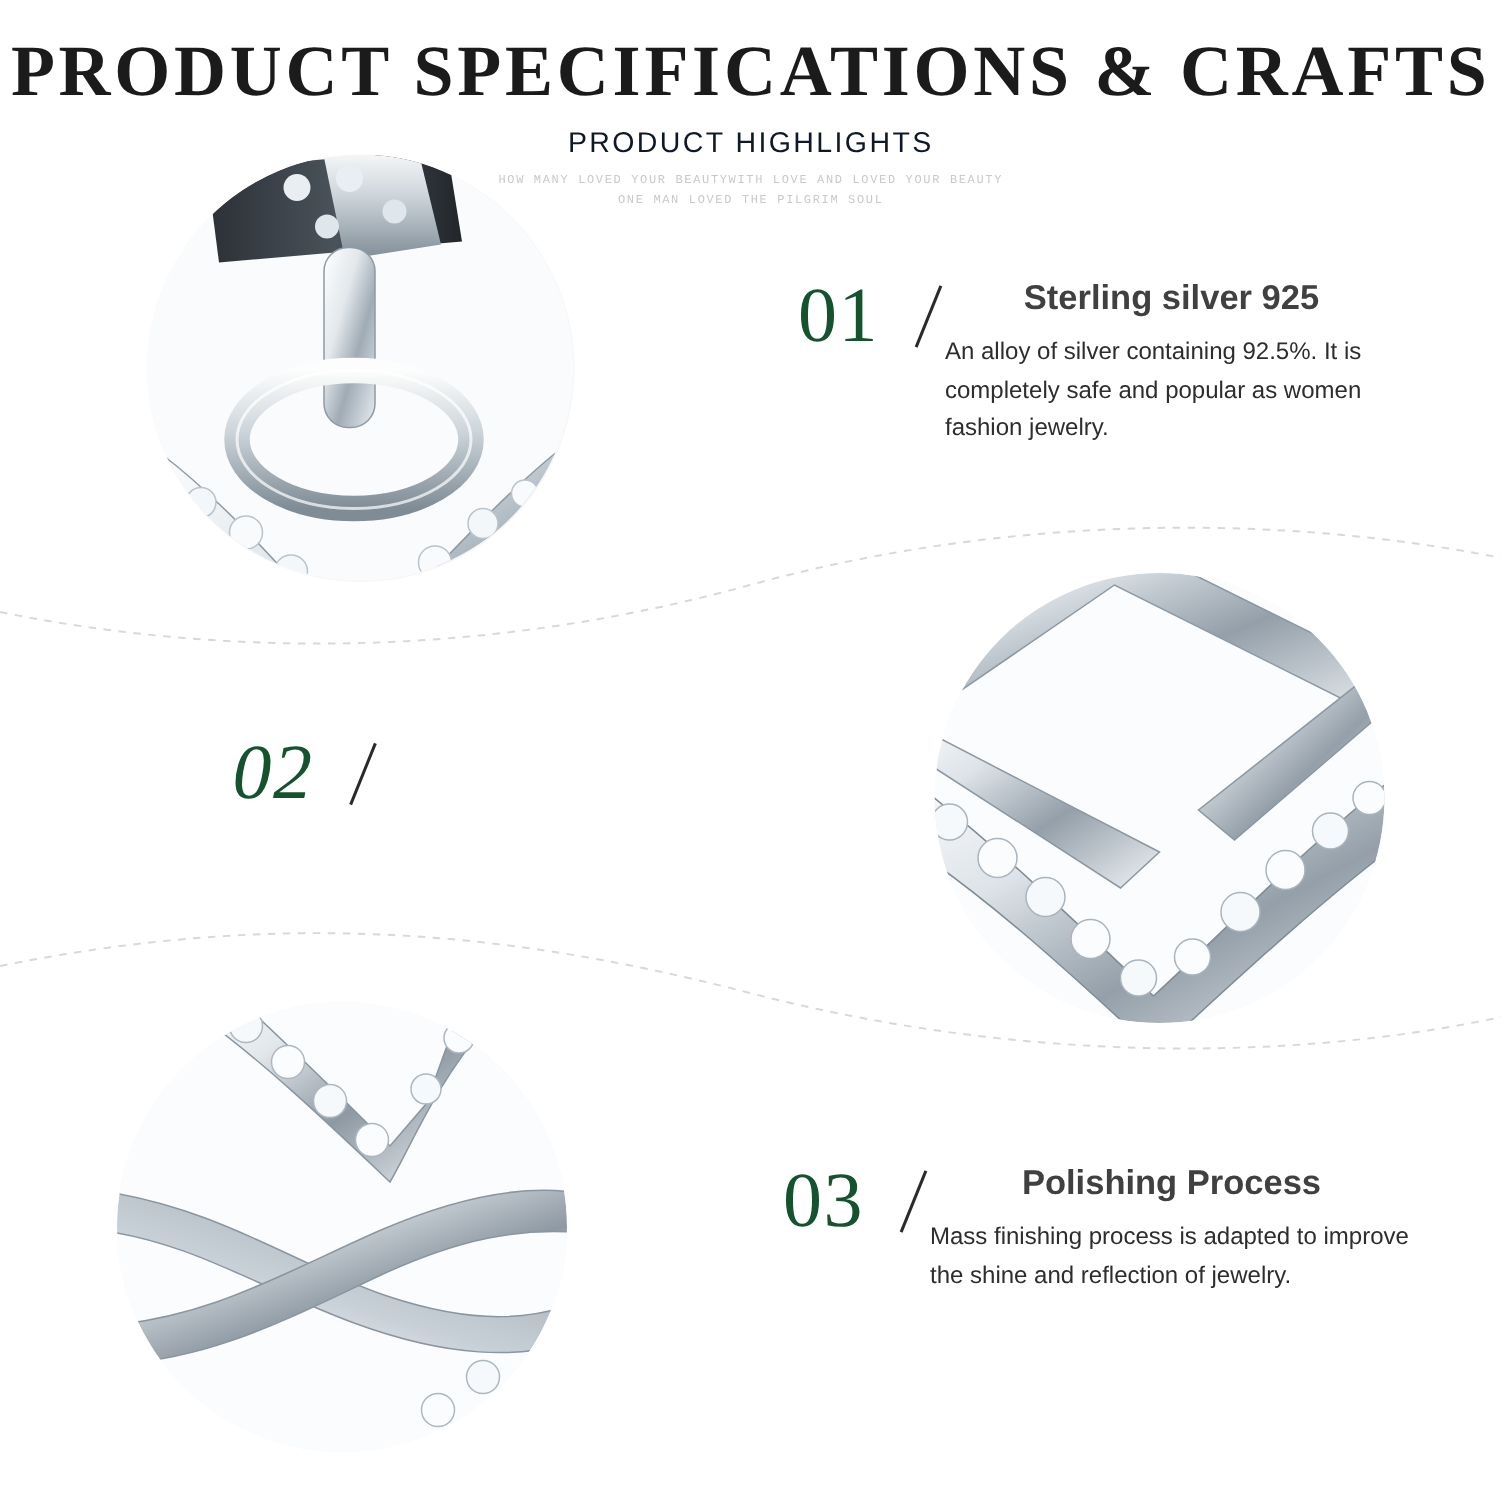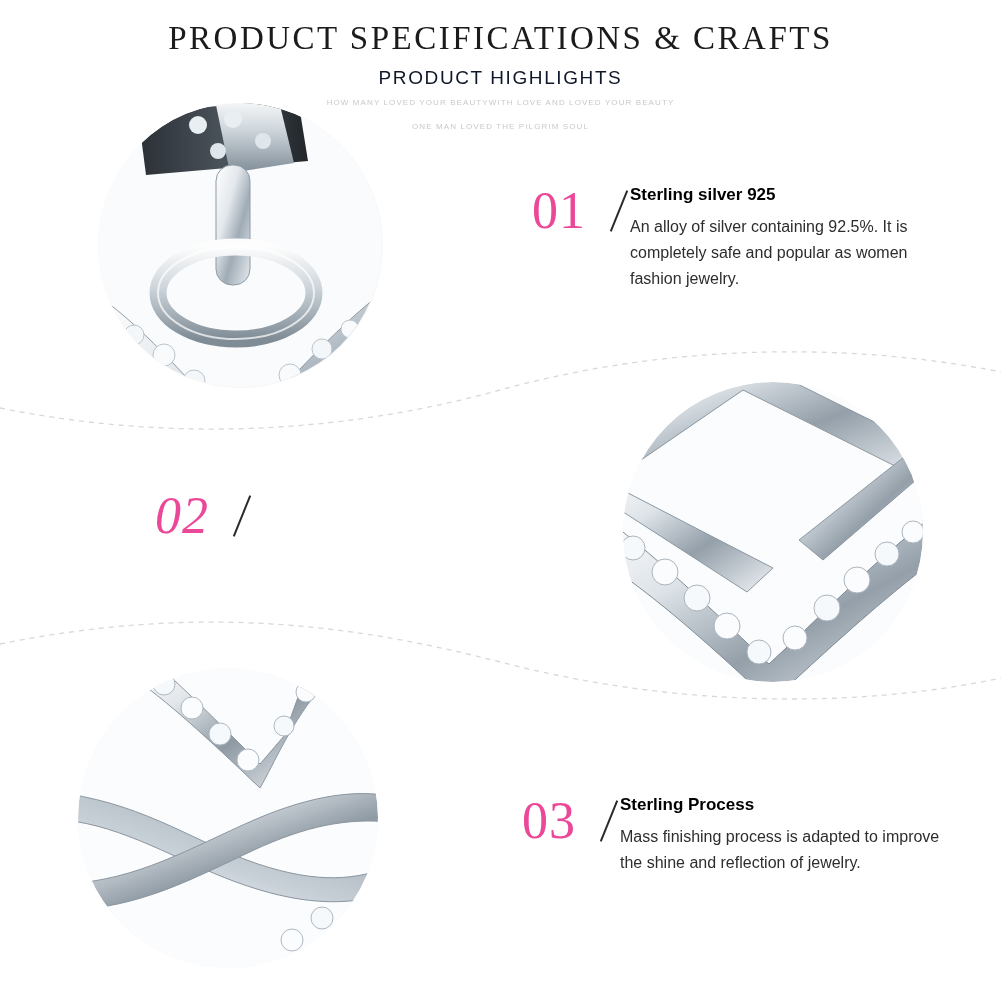"PRODUCT SPECIFICATIONS & CRAFTS" .main-title { font-size: 33px -> 48px; font-weight: 400 -> 700 }
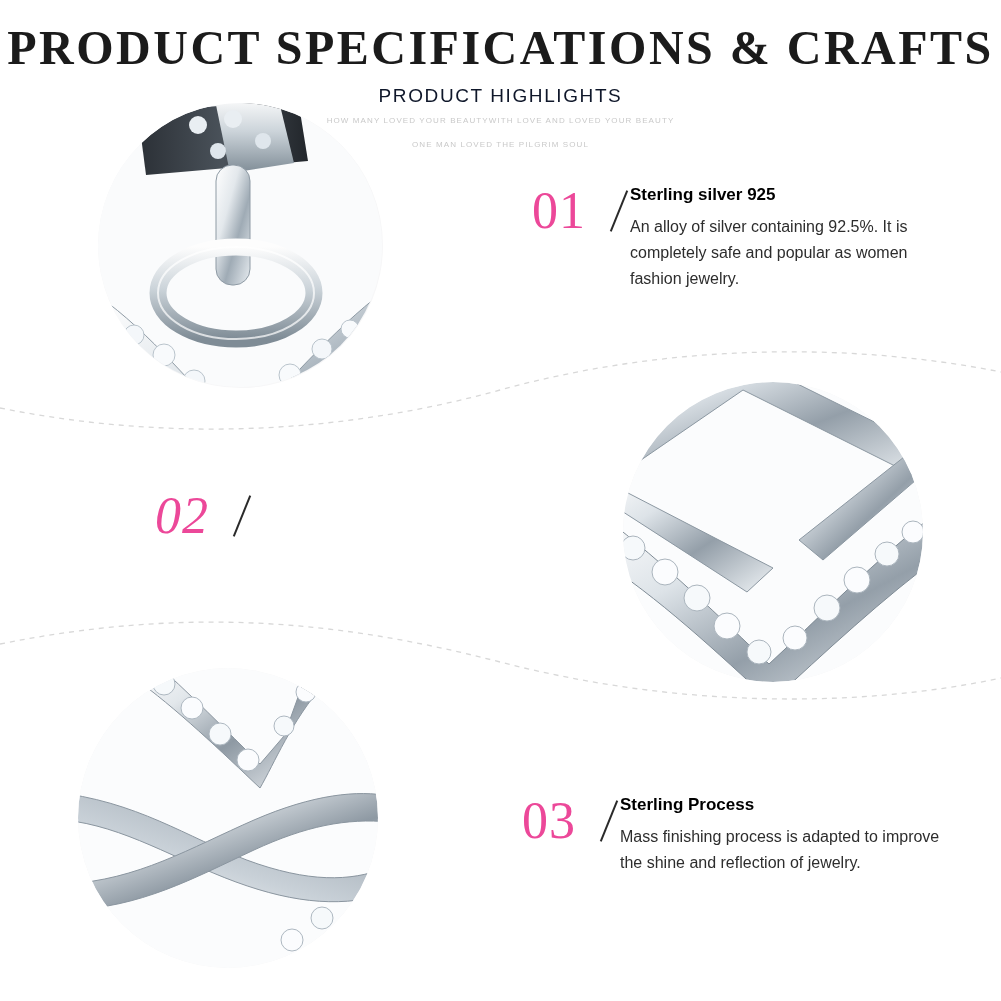"HOW MANY LOVED YOUR BEAUTYWITH" .micro-line { font-family: Liberation Sans, sans-serif -> Liberation Mono, monospace }
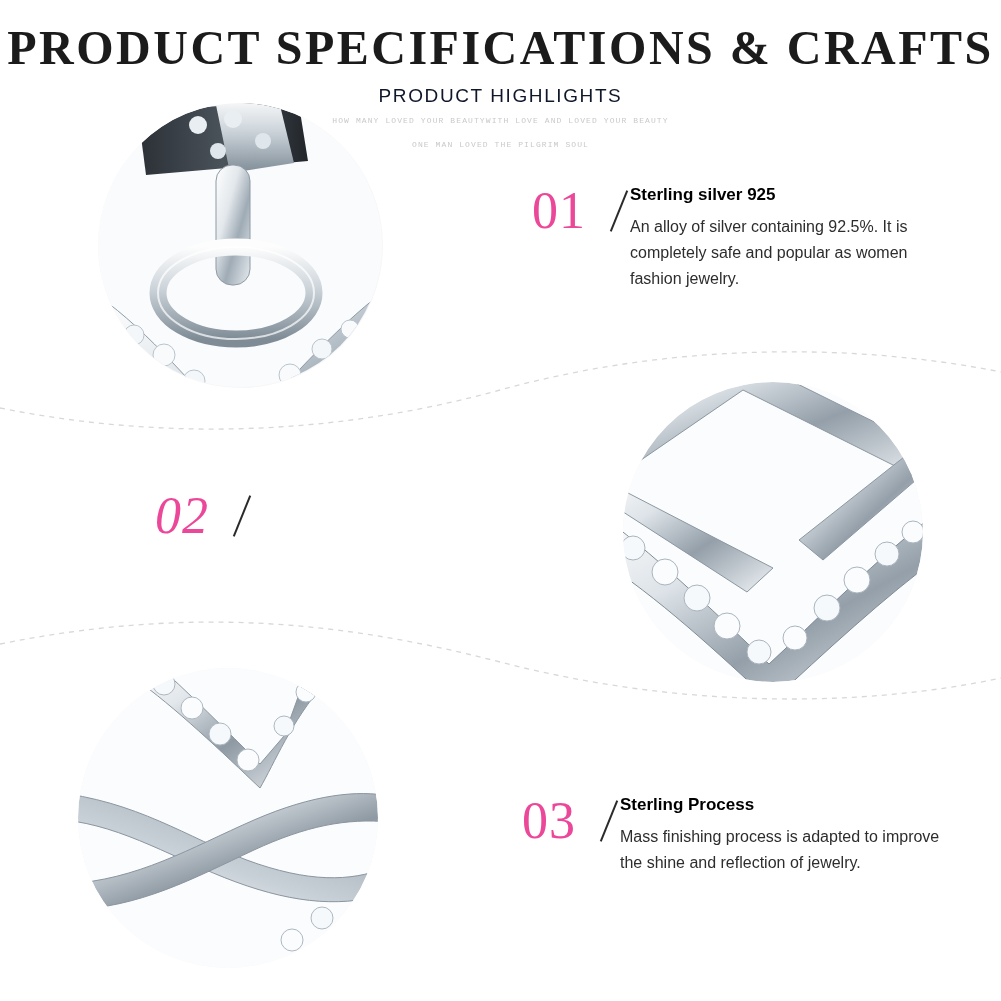"ONE MAN LOVED THE PILGRIM" .micro-line.second { margin-top: 15px -> 4px }
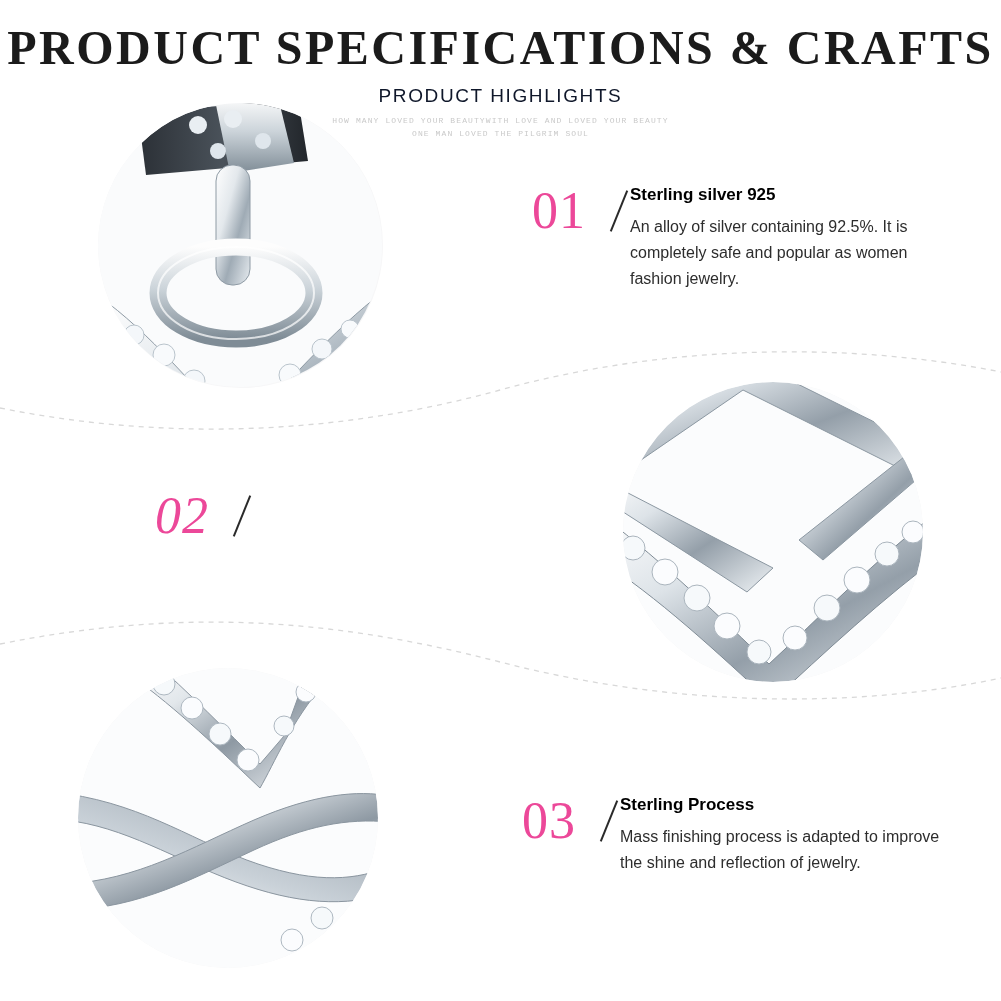"01" .feature-num { color: #ec4899 -> #14532d }
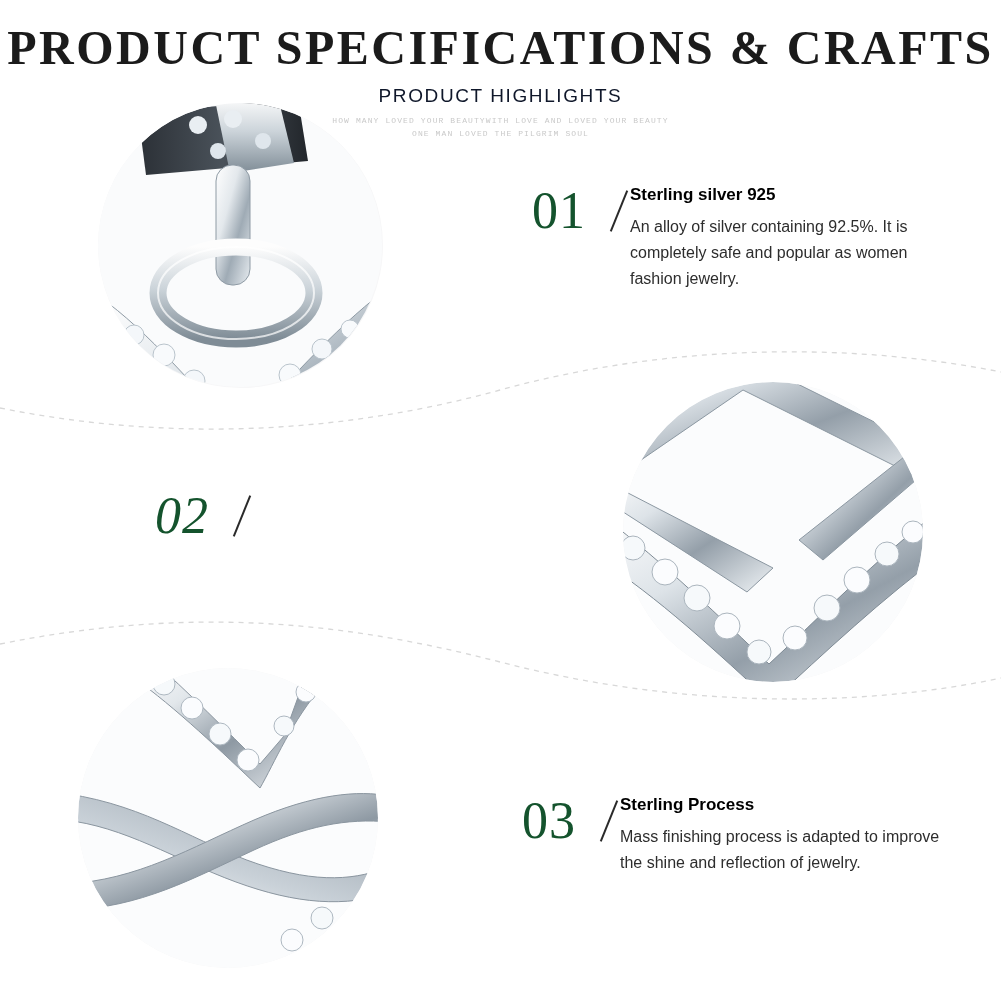"Sterling silver 925" .feature-title { color: #000000 -> #404040; font-size: 17px -> 23px; text-align: none -> center }
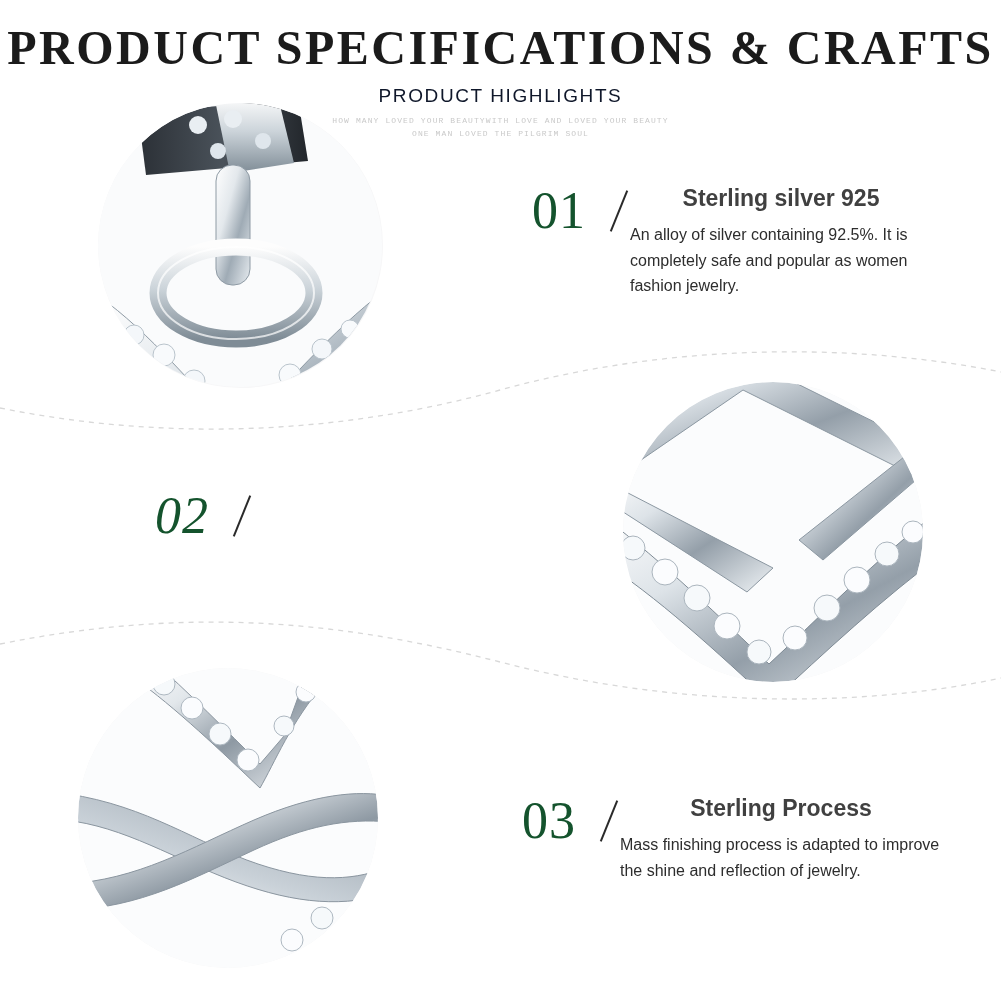"03" #feature-3 { margin-top: 20px -> none }
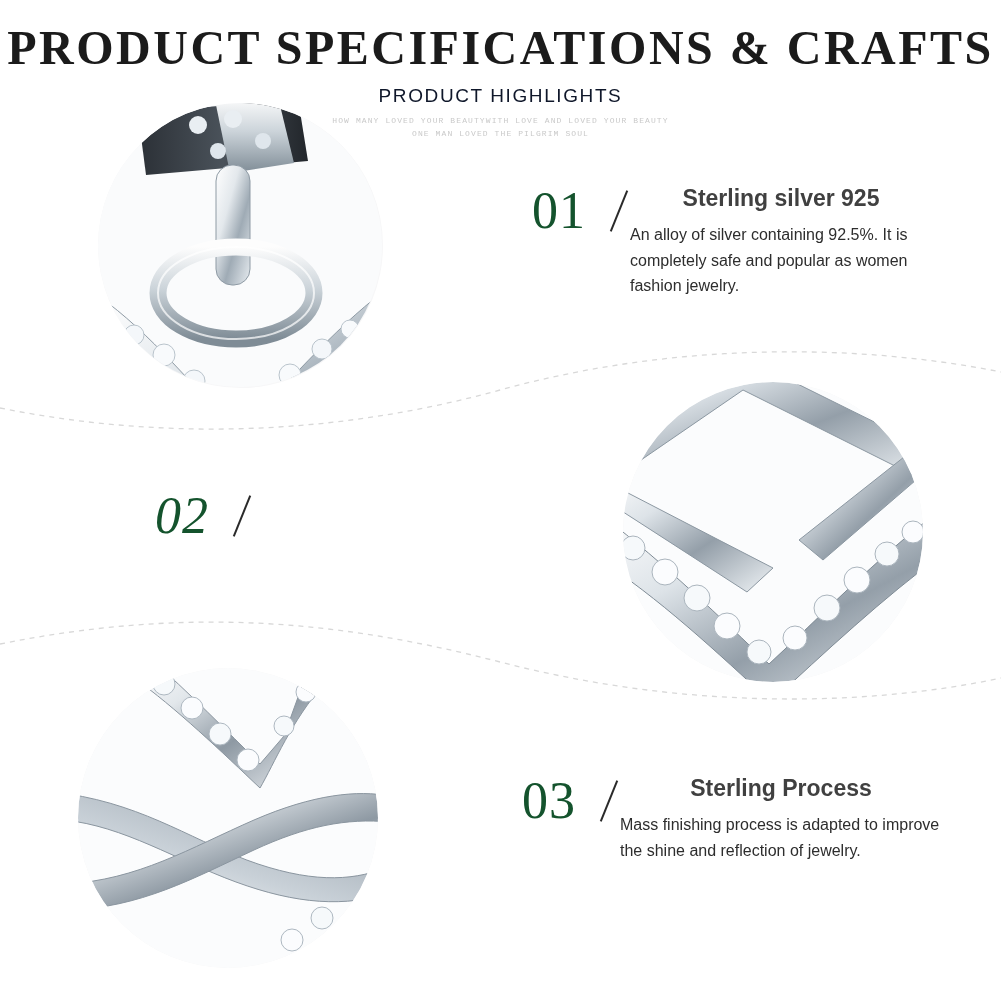"Sterling Process" h3.feature-title { text: Sterling -> Polishing }
